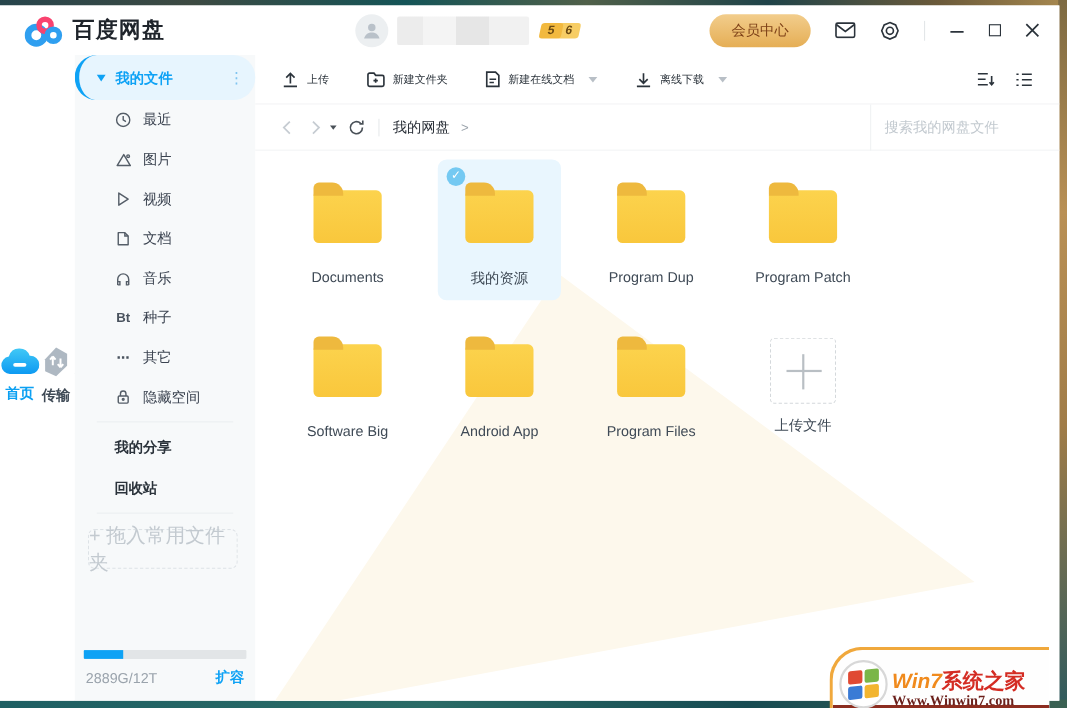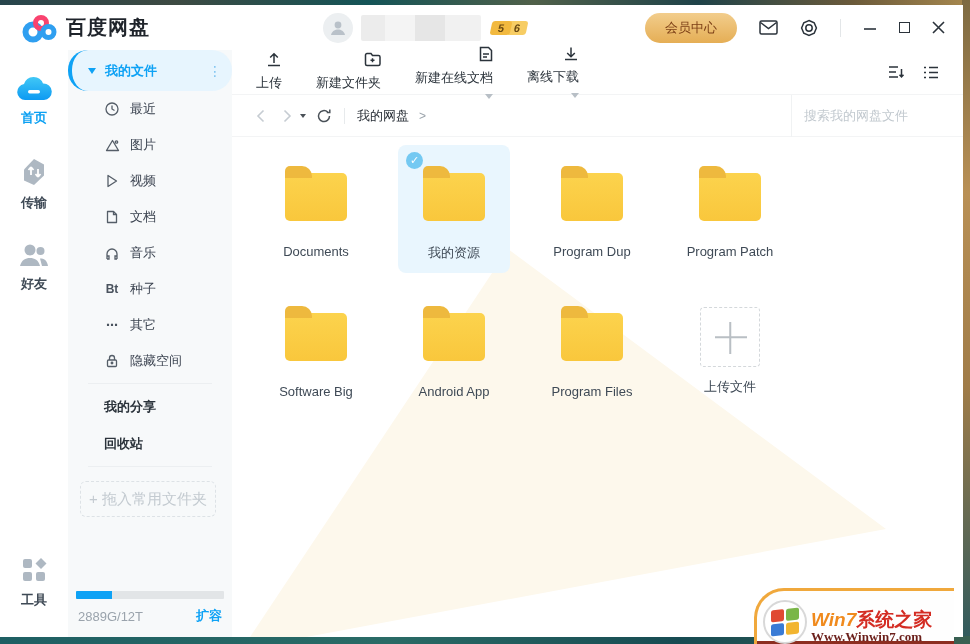"上传" .t-act { align-items: flex-end -> center; flex-direction: column -> none; font-size: 13px -> 10px }
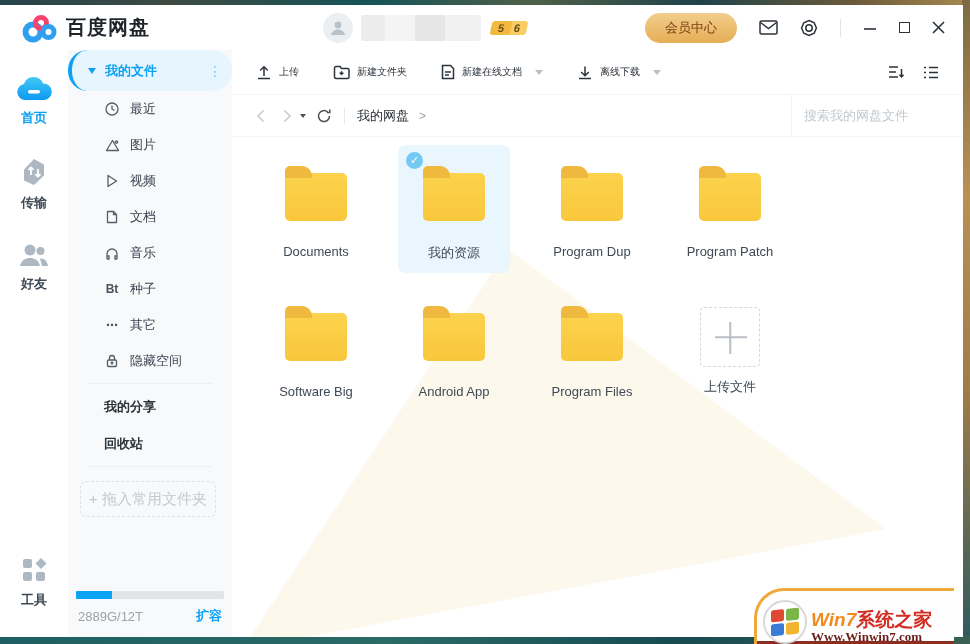"首页" .rail { flex-direction: column -> row }
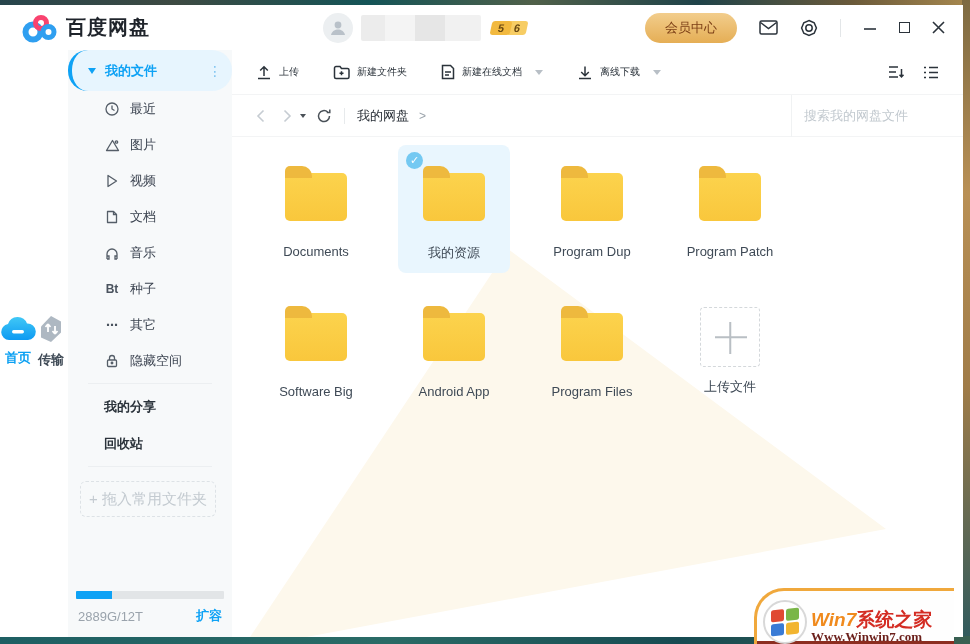"+ 拖入常用文件夹" .drop-zone { font-size: 15px -> 18px; text-align: right -> none }
